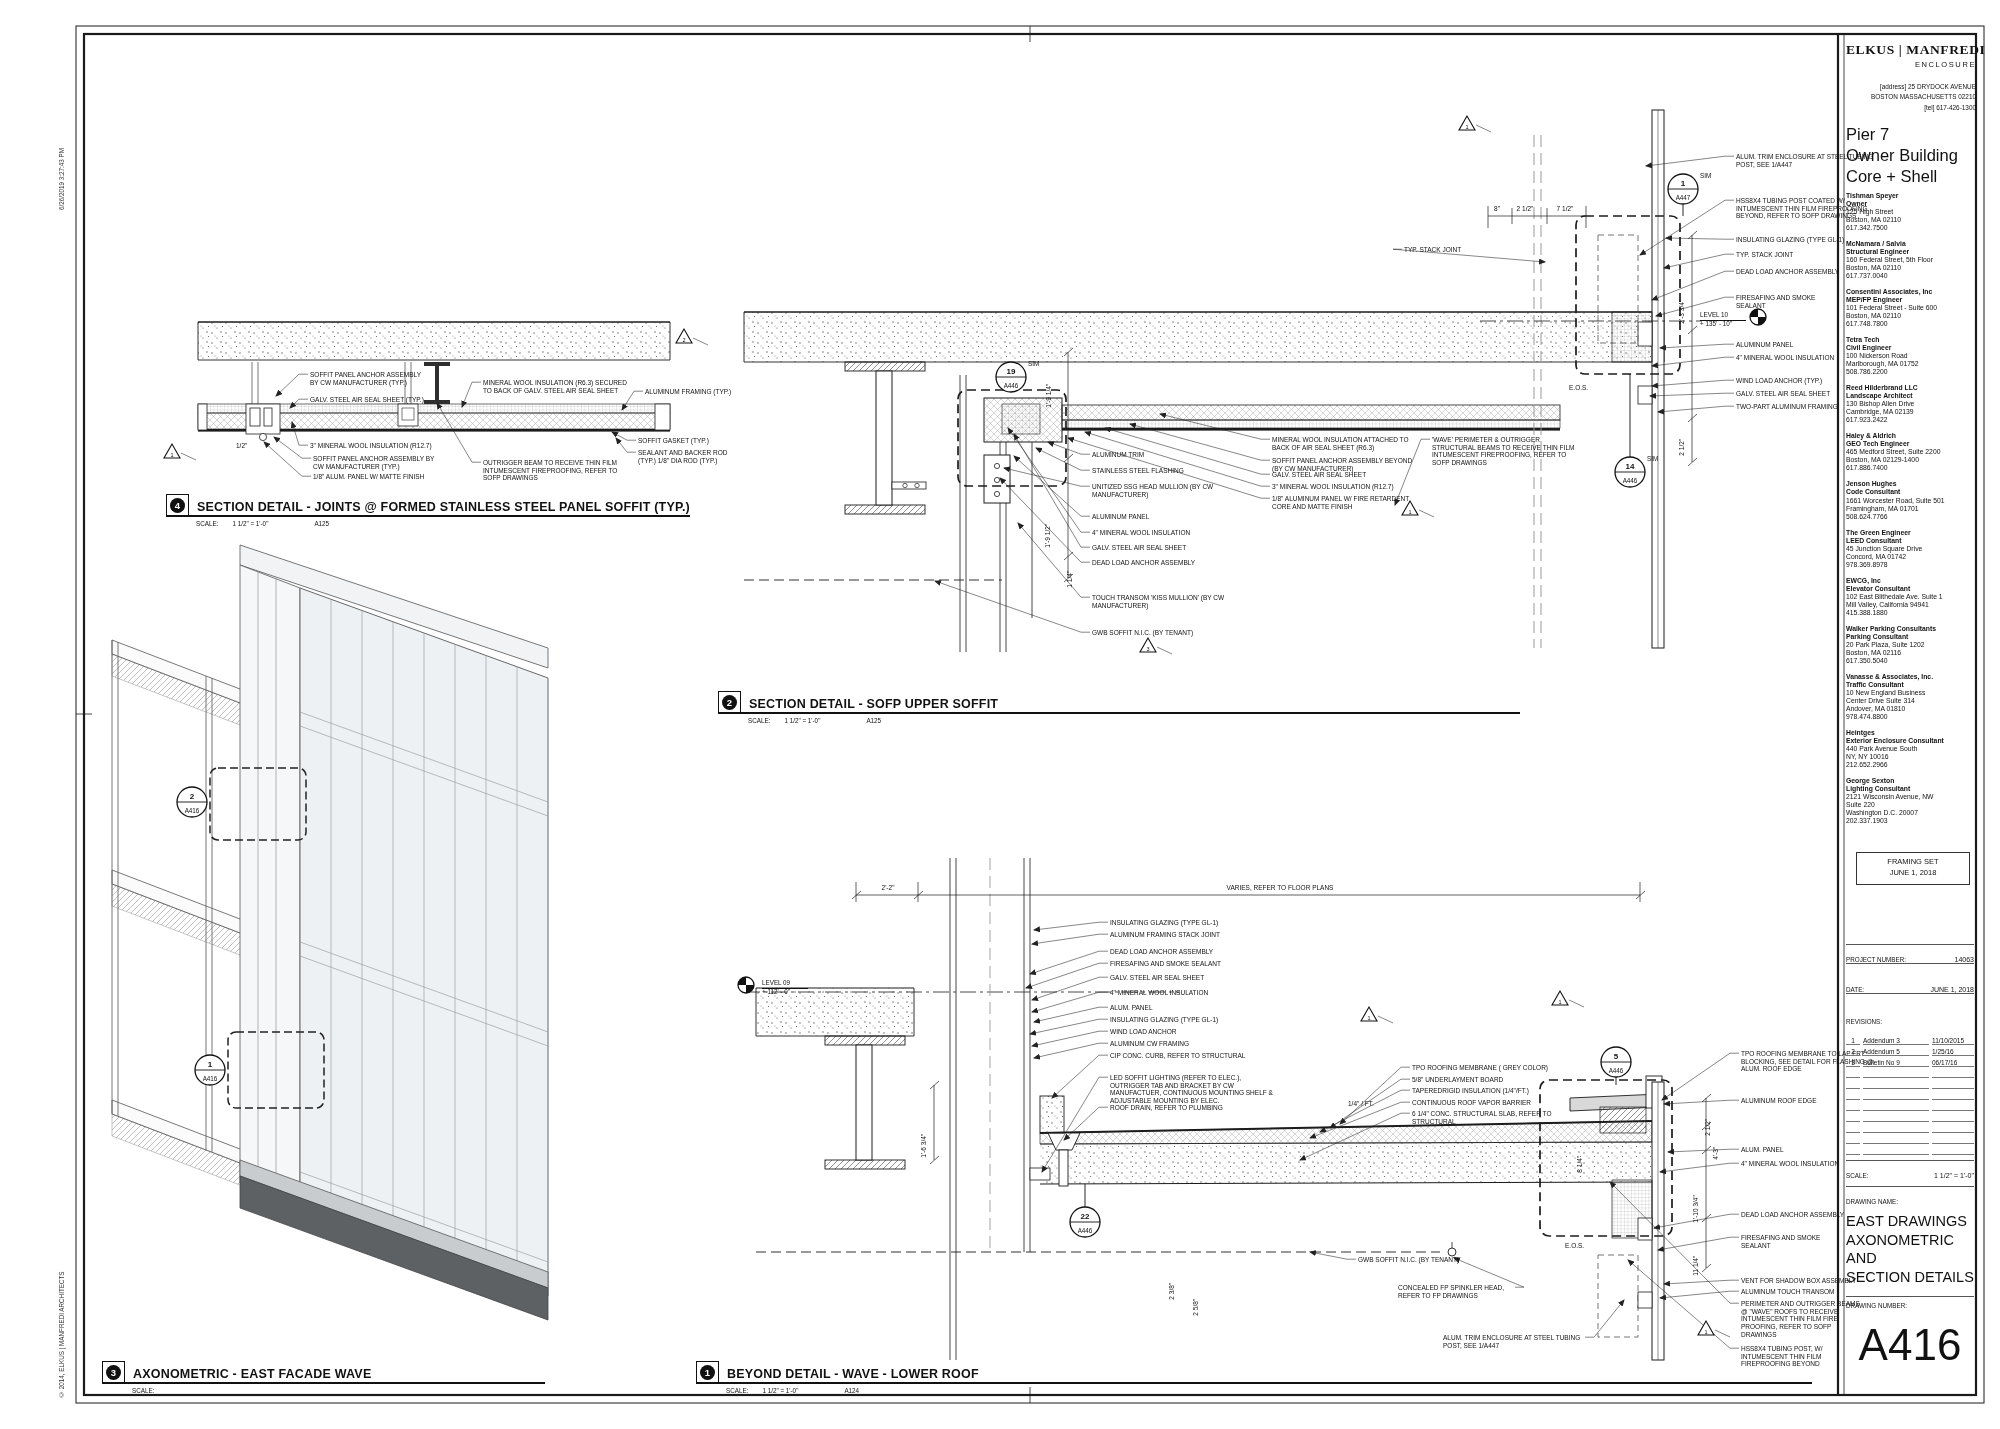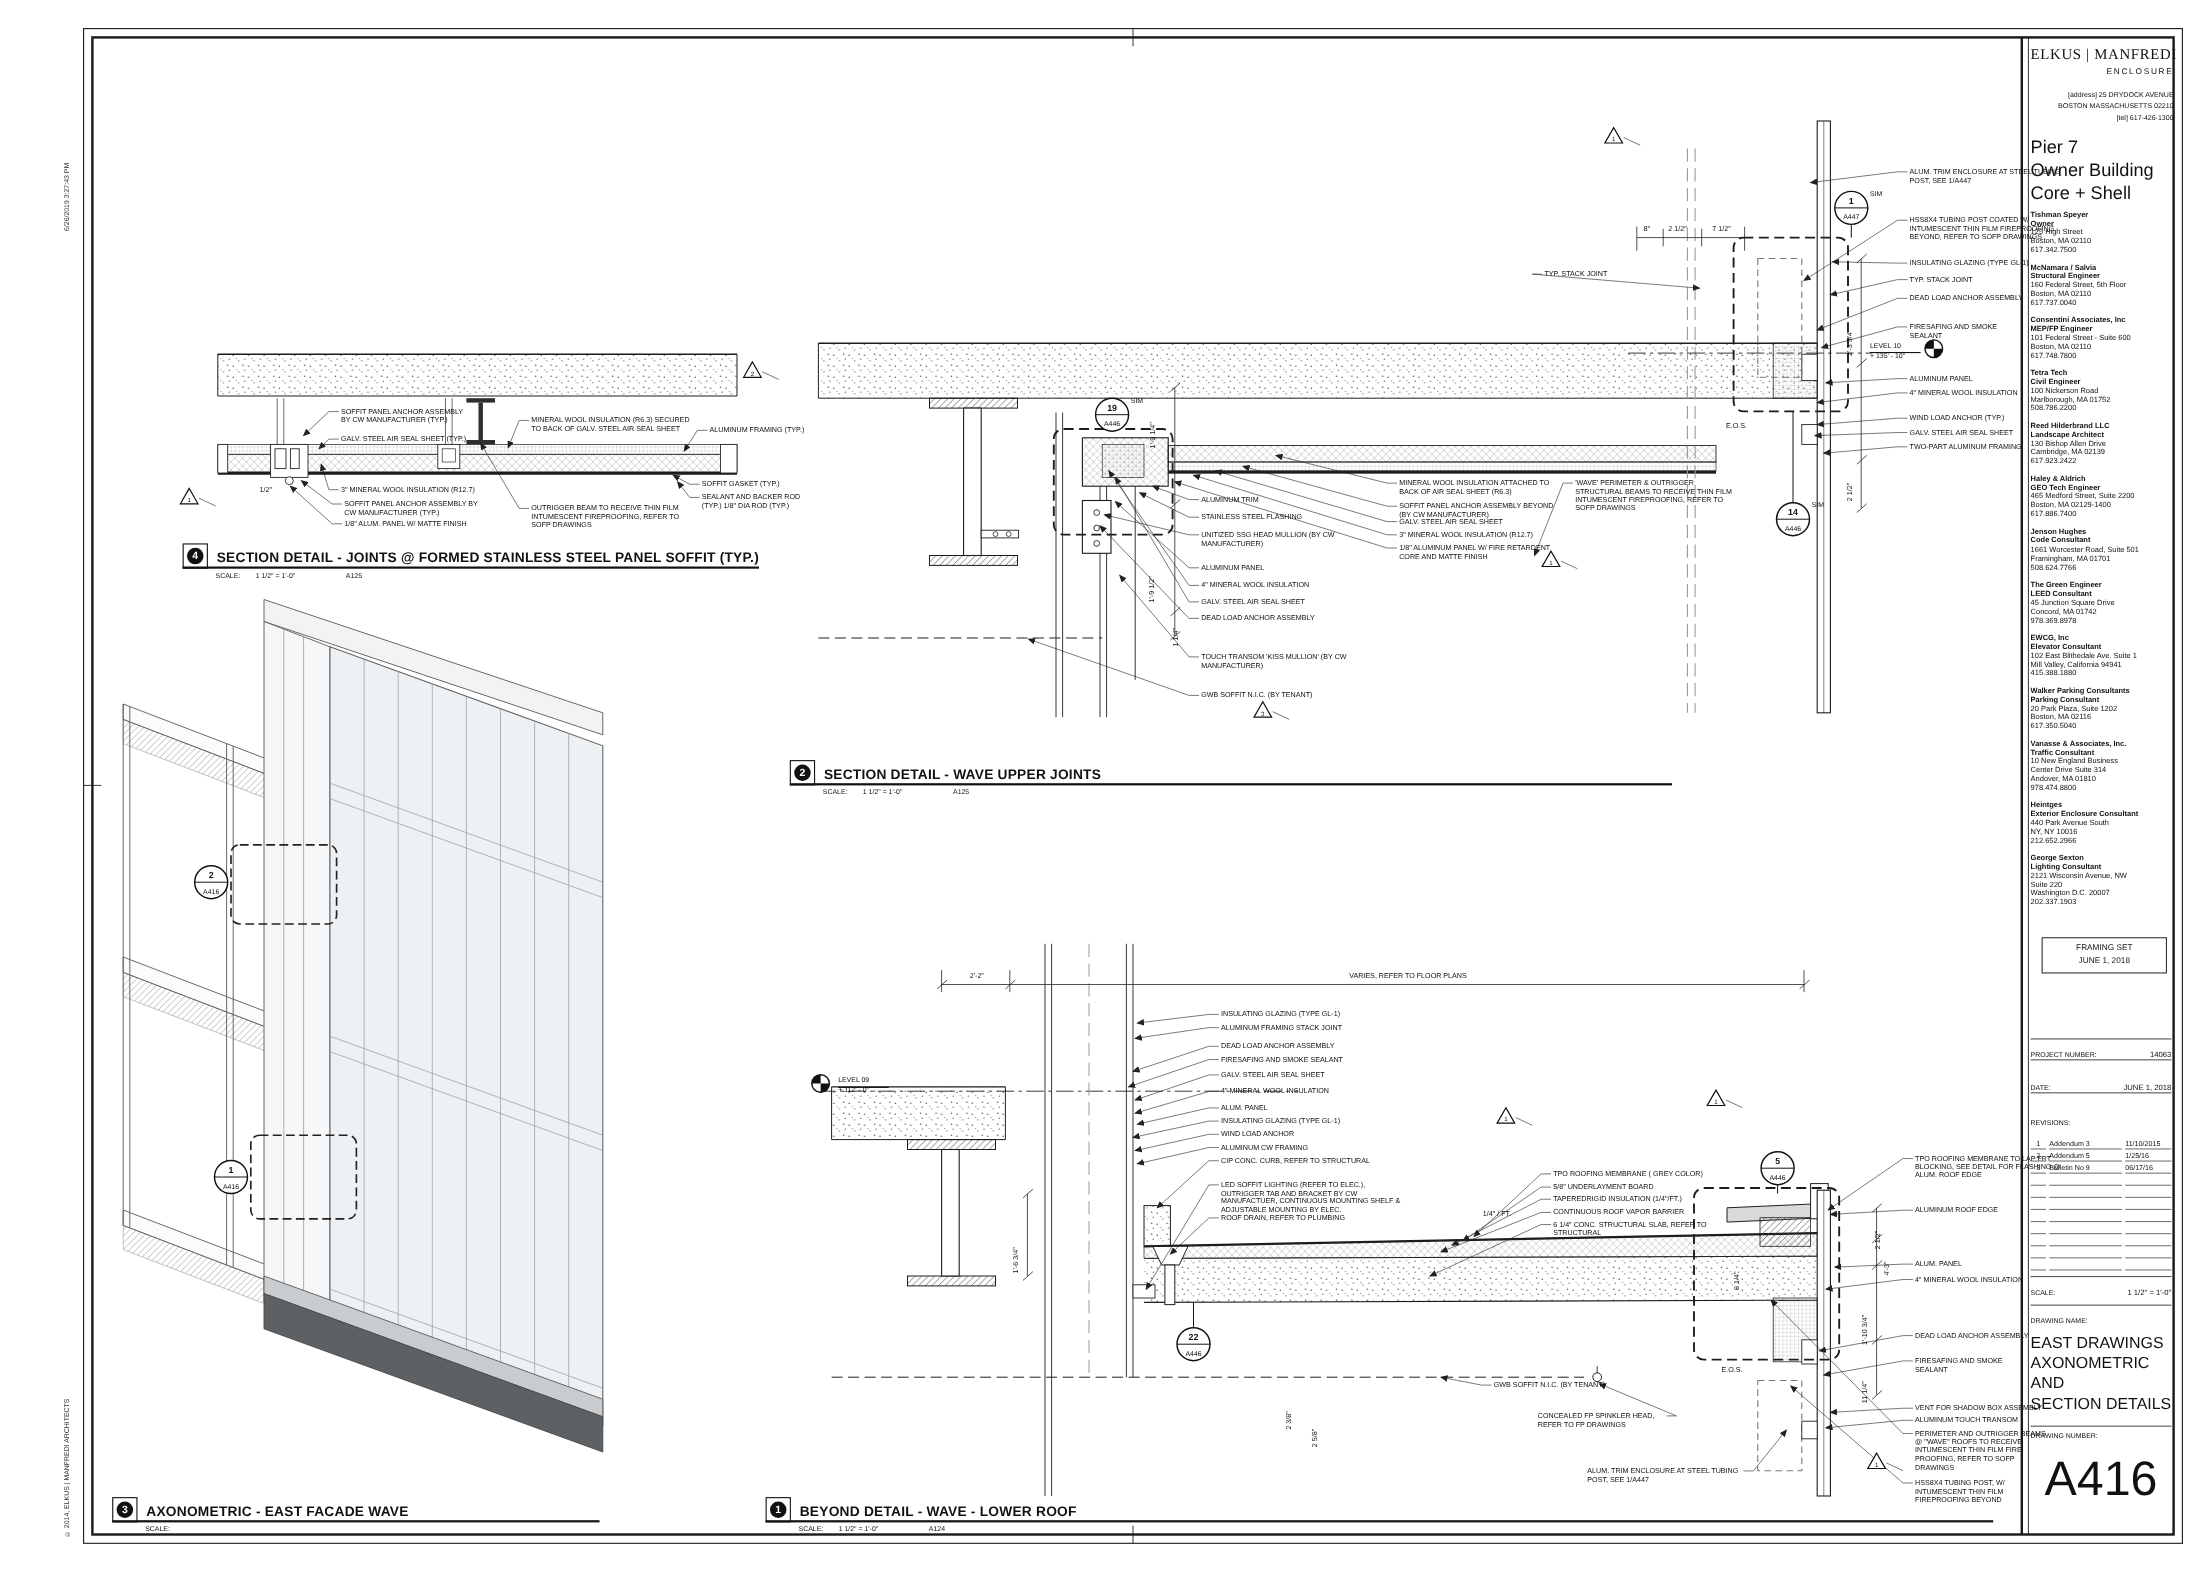"ELKUS | MANFREDI" div.tb { font-weight: none -> bold }
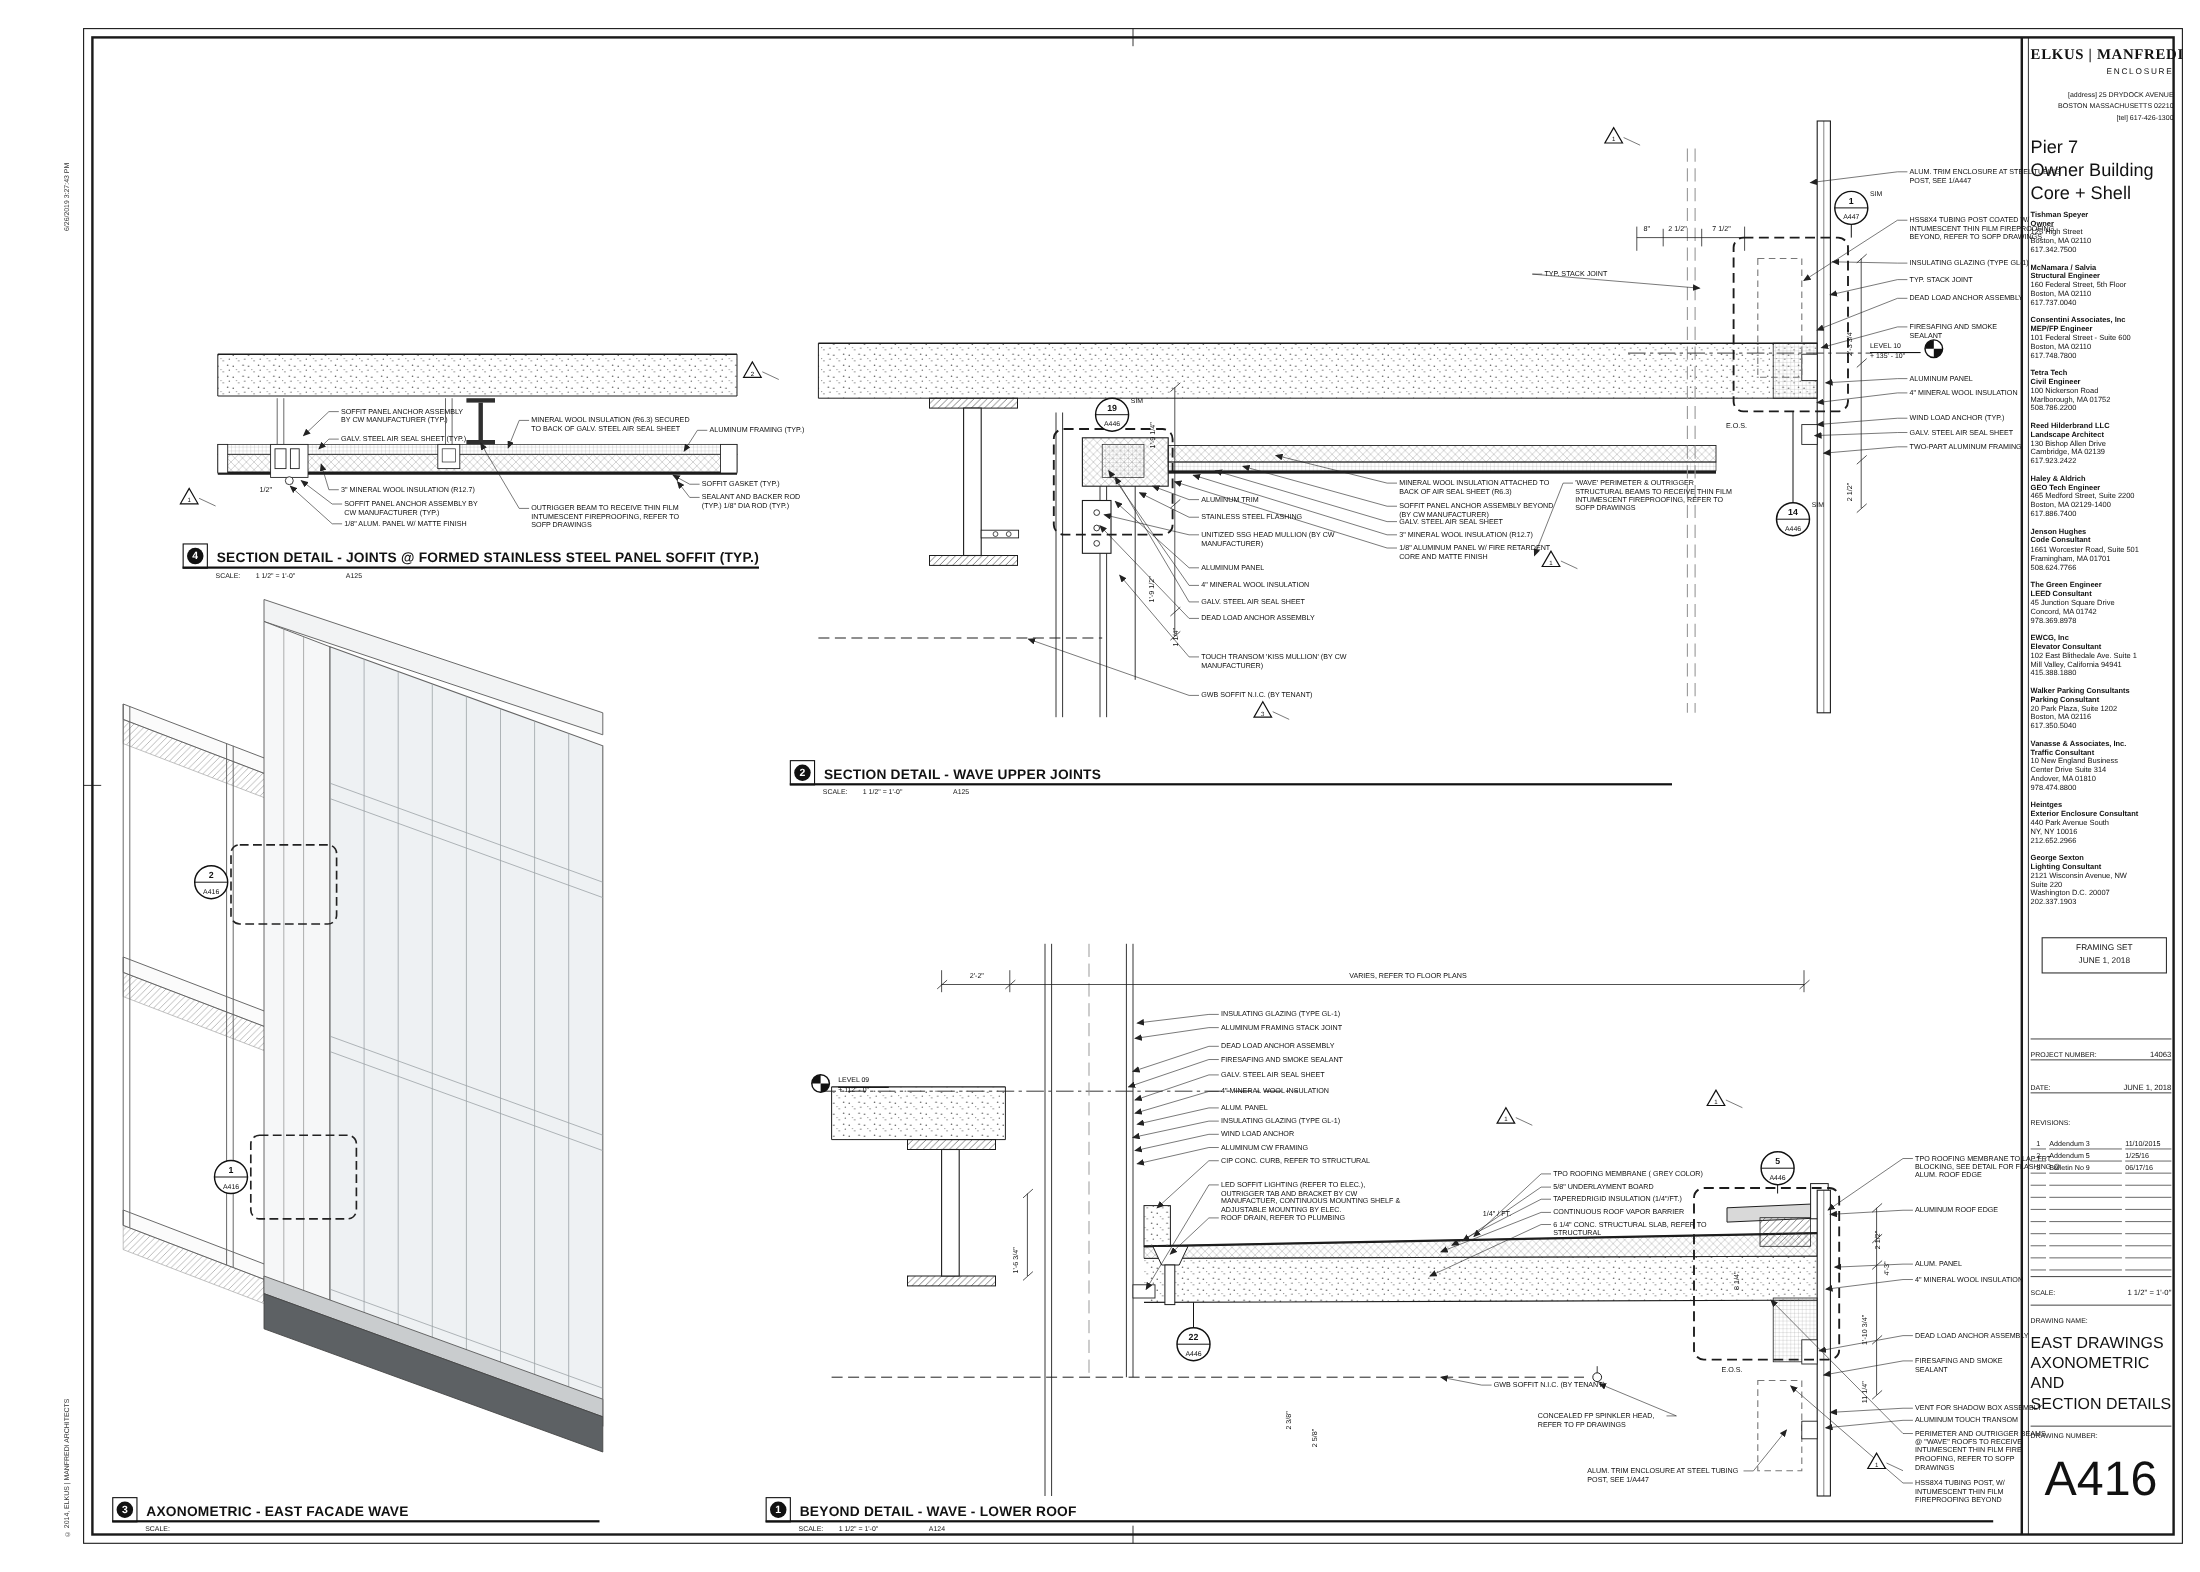"SECTION DETAIL - WAVE UPPER" span.dtext { text: WAVE UPPER JOINTS -> SOFP UPPER SOFFIT }
